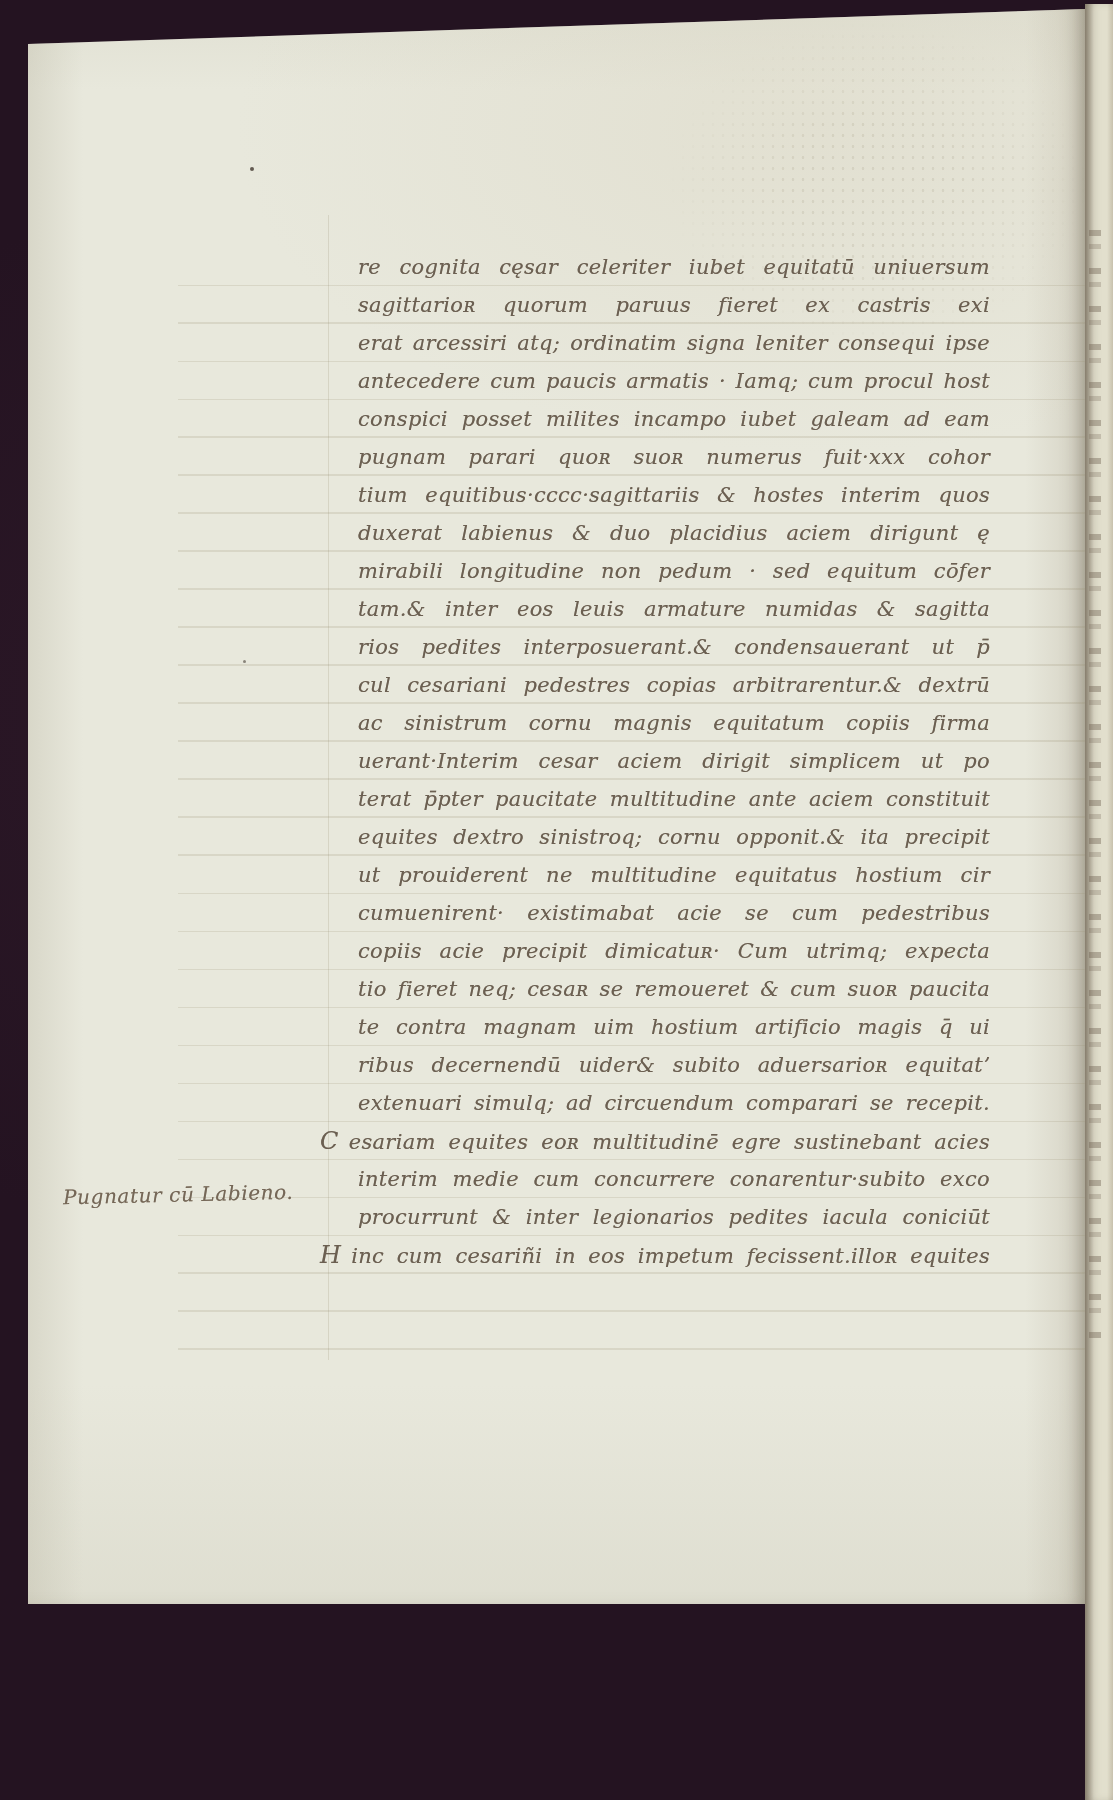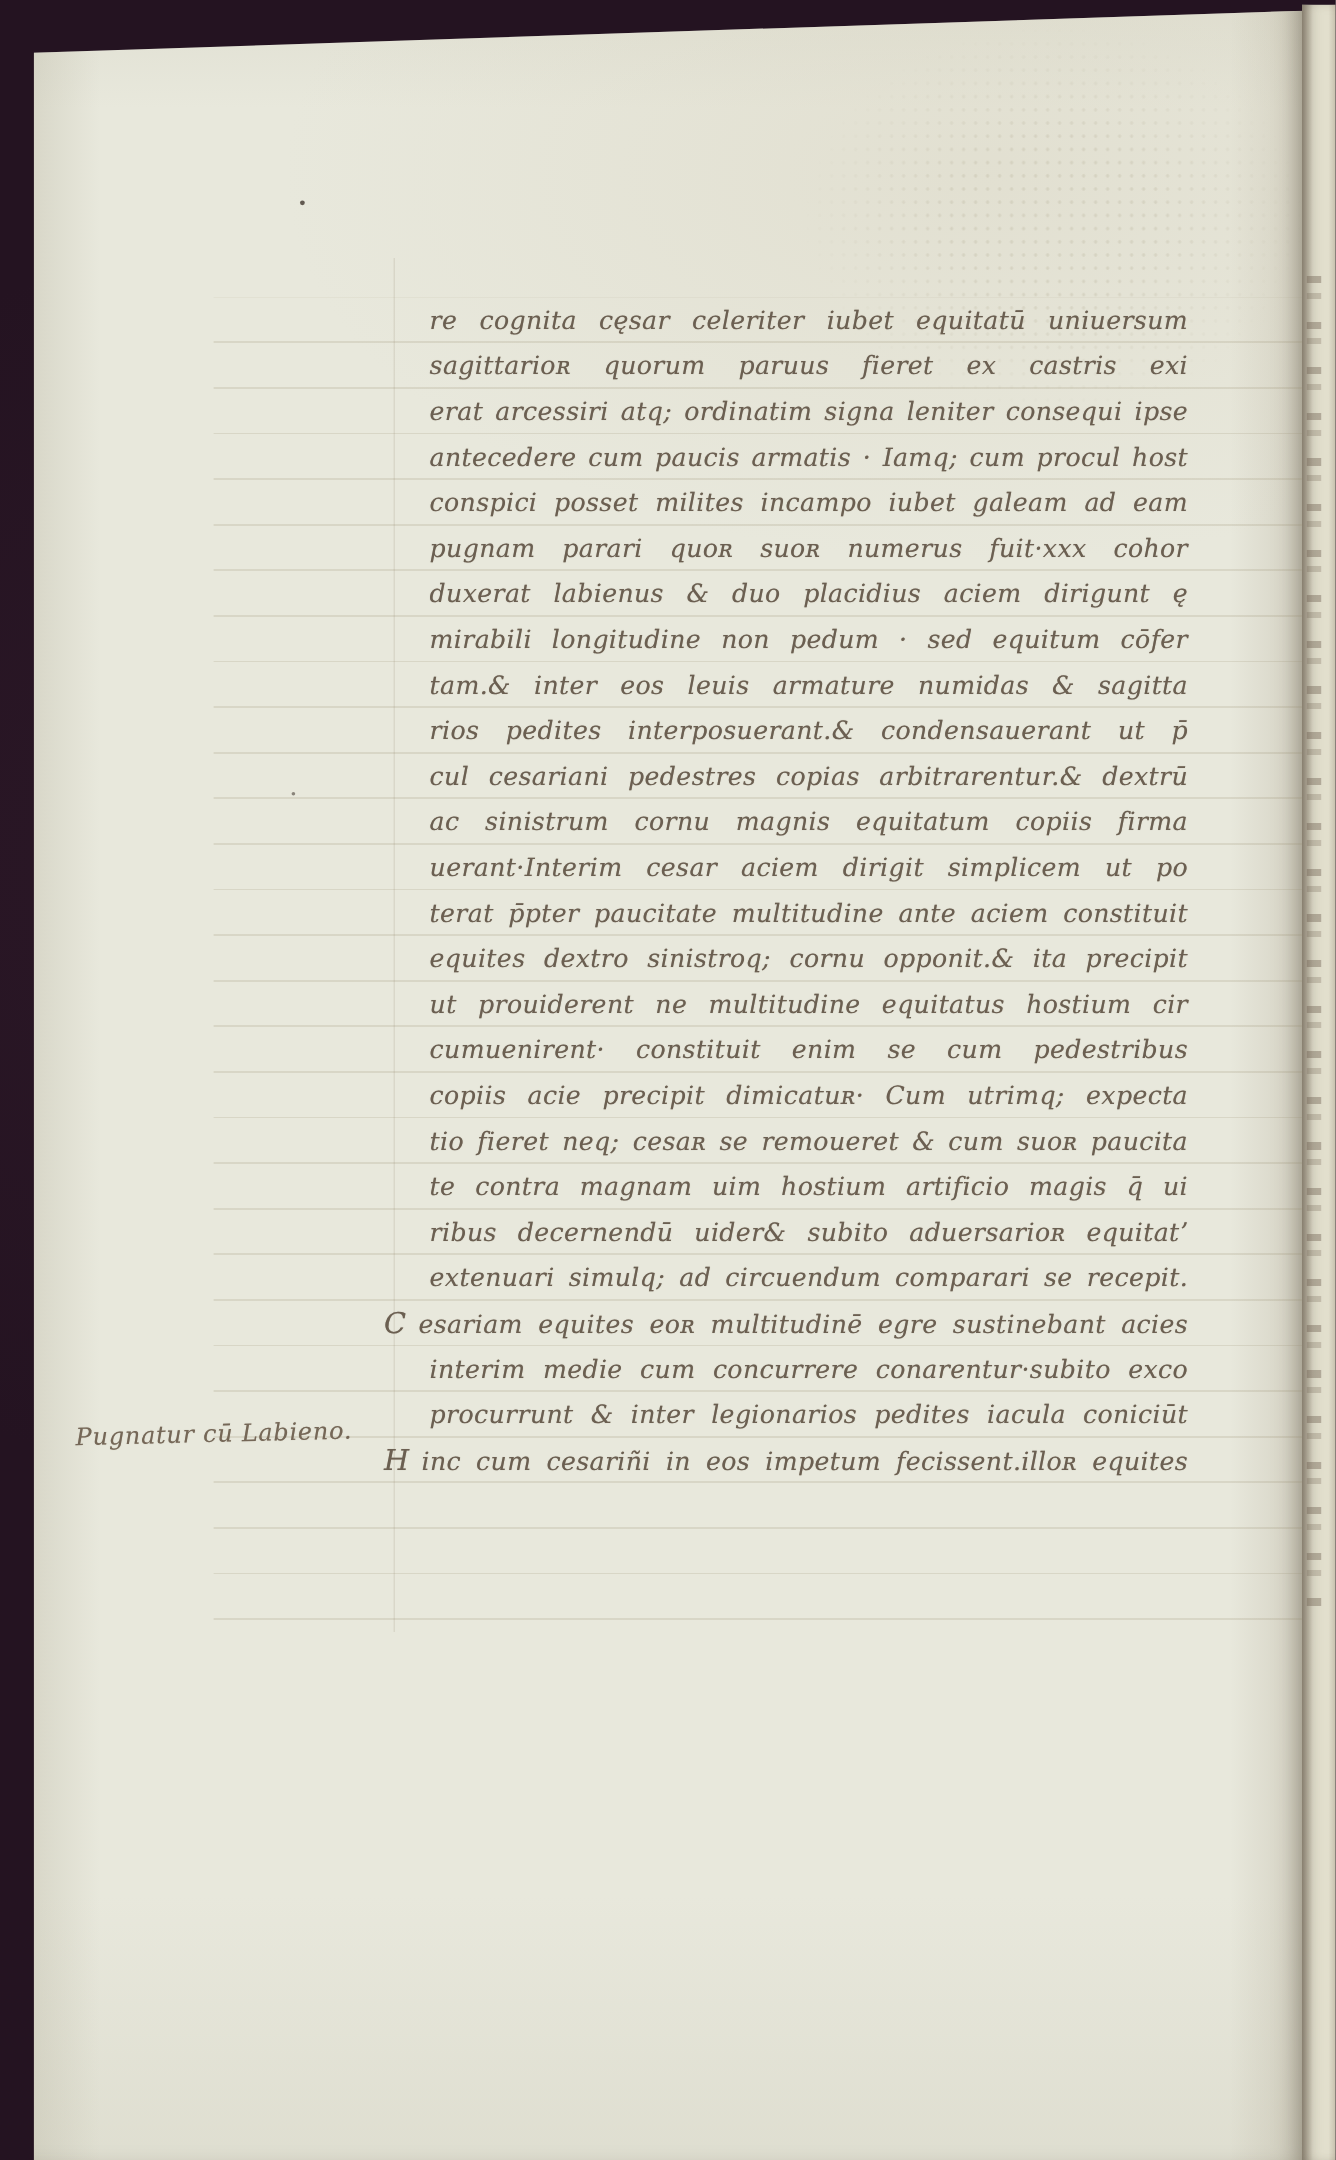"re cognita cęsar celeriter iubet" .page { height: 1800px -> 1604px }
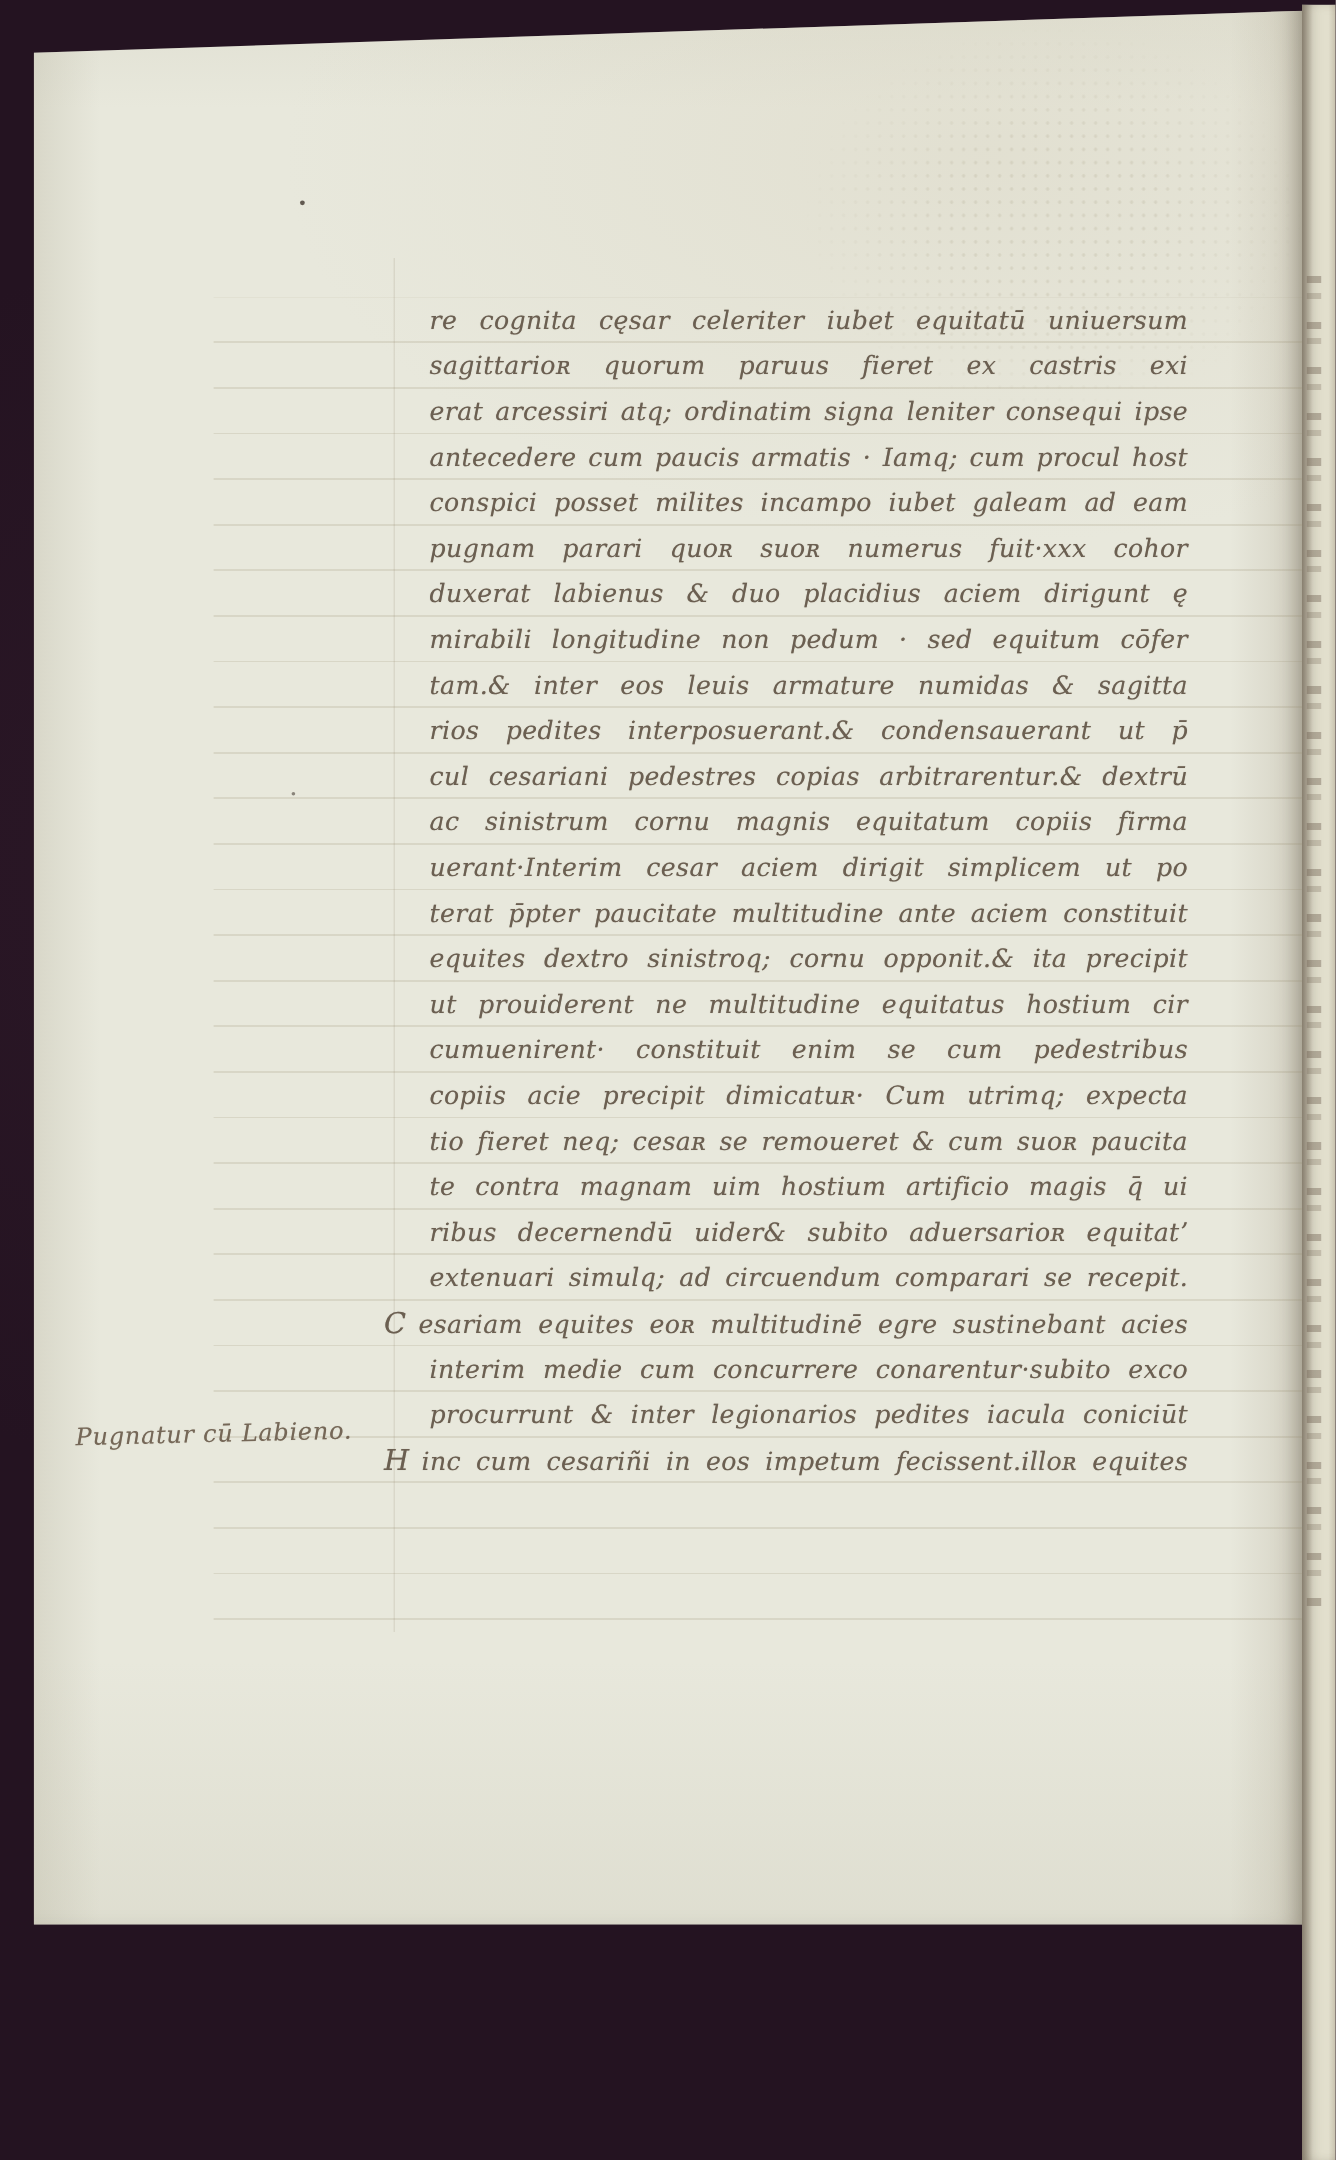"tium equitibus·cccc·sagittariis & hostes" div.text-line { html: none -> <div>tium equitibus·cccc·sagittariis &amp; hostes interim quos</div> }
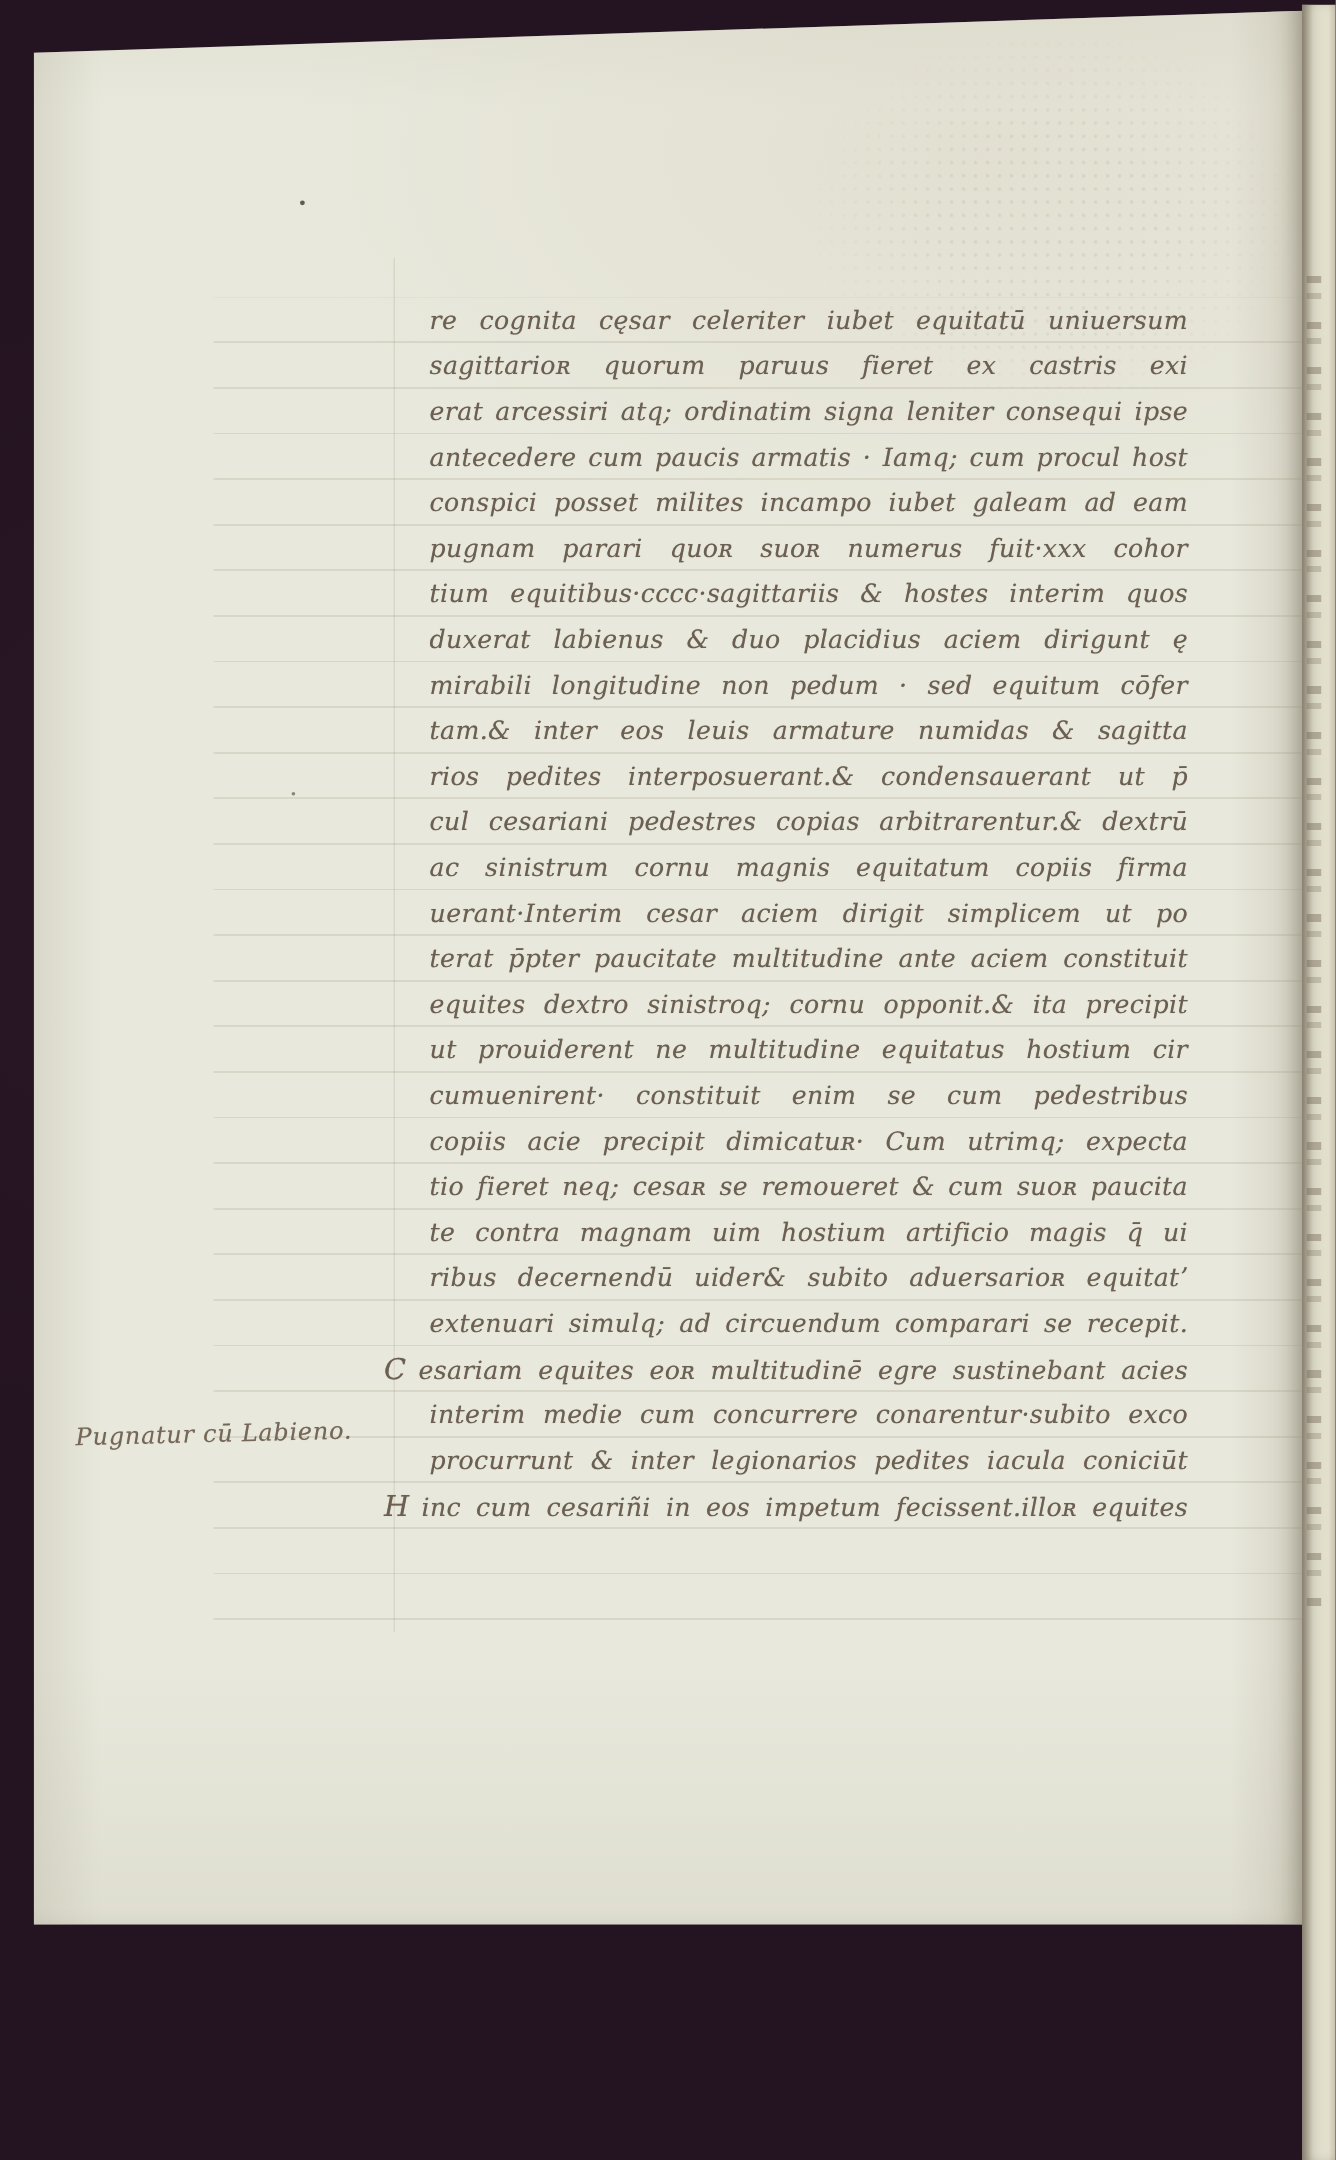"cumuenirent· constituit enim se cum" div.text-line { text: constituit enim -> existimabat acie }
